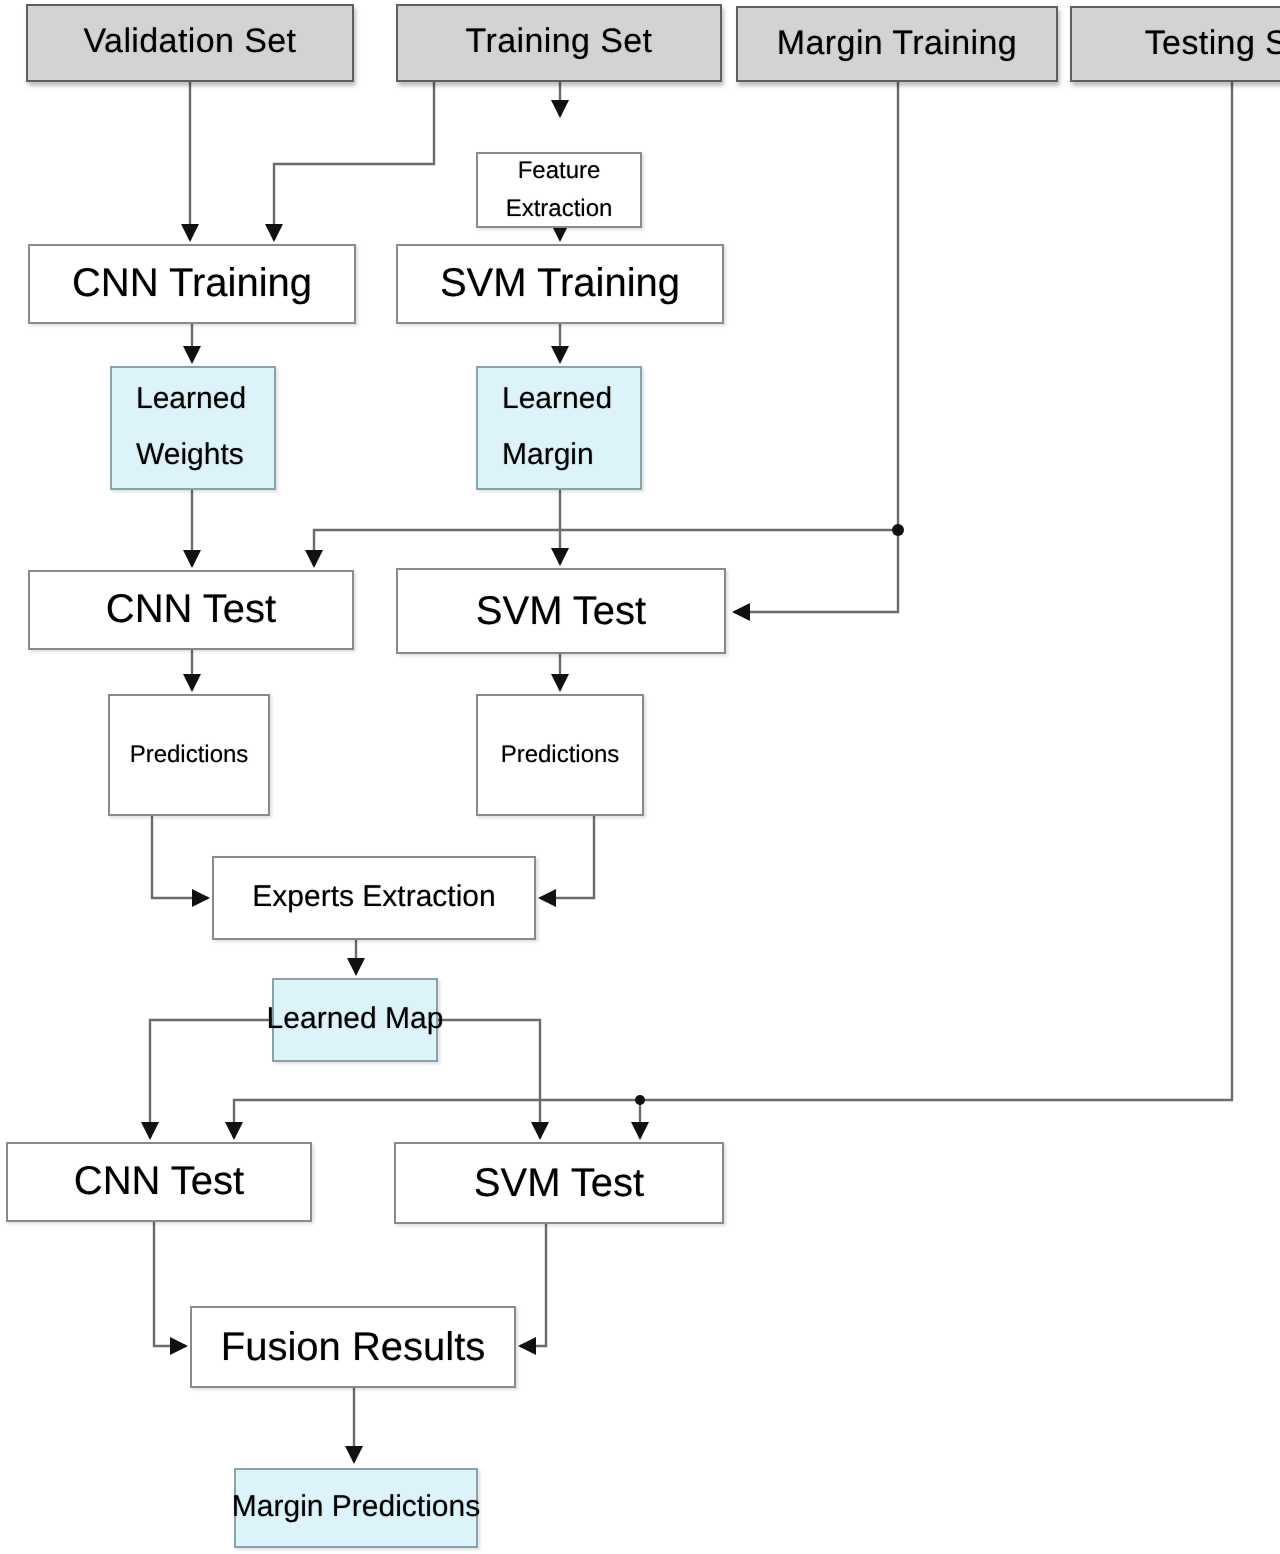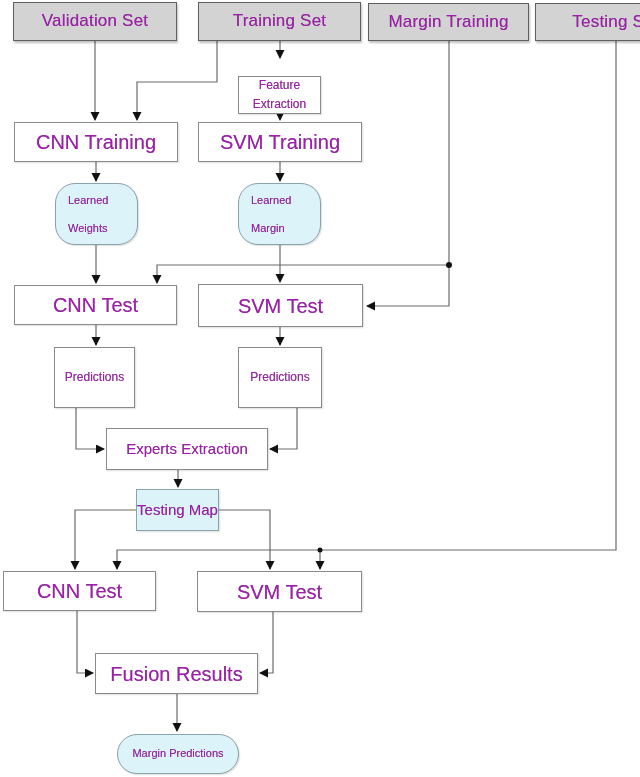"Validation Set" .node { color: #a21caf -> #000000 }
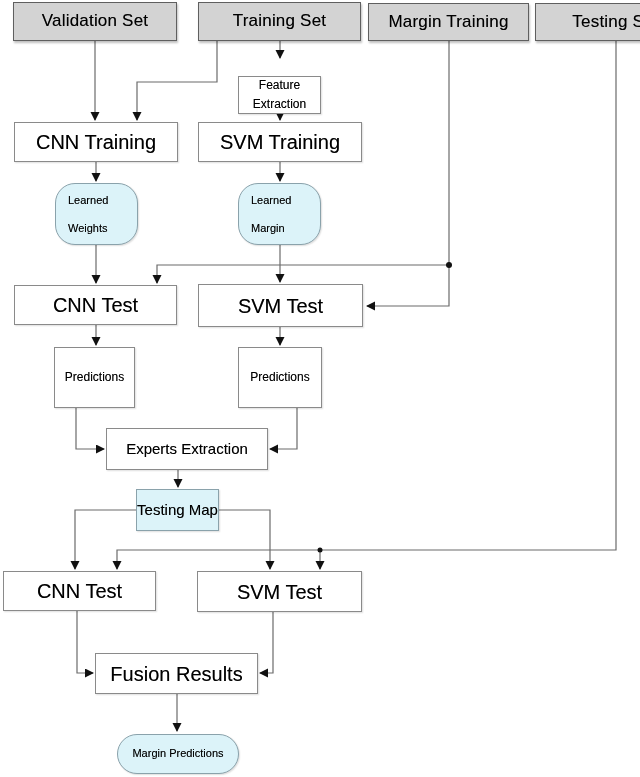"Learned Weights" .fs13 { border-radius: 20px -> none; font-size: 11px -> 15px }
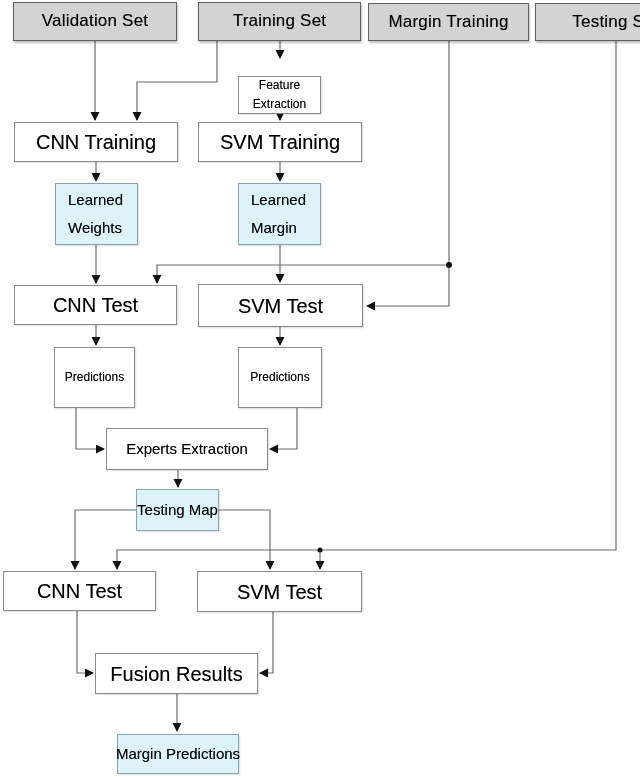"Testing Map" div.node { text: Testing -> Learned }
